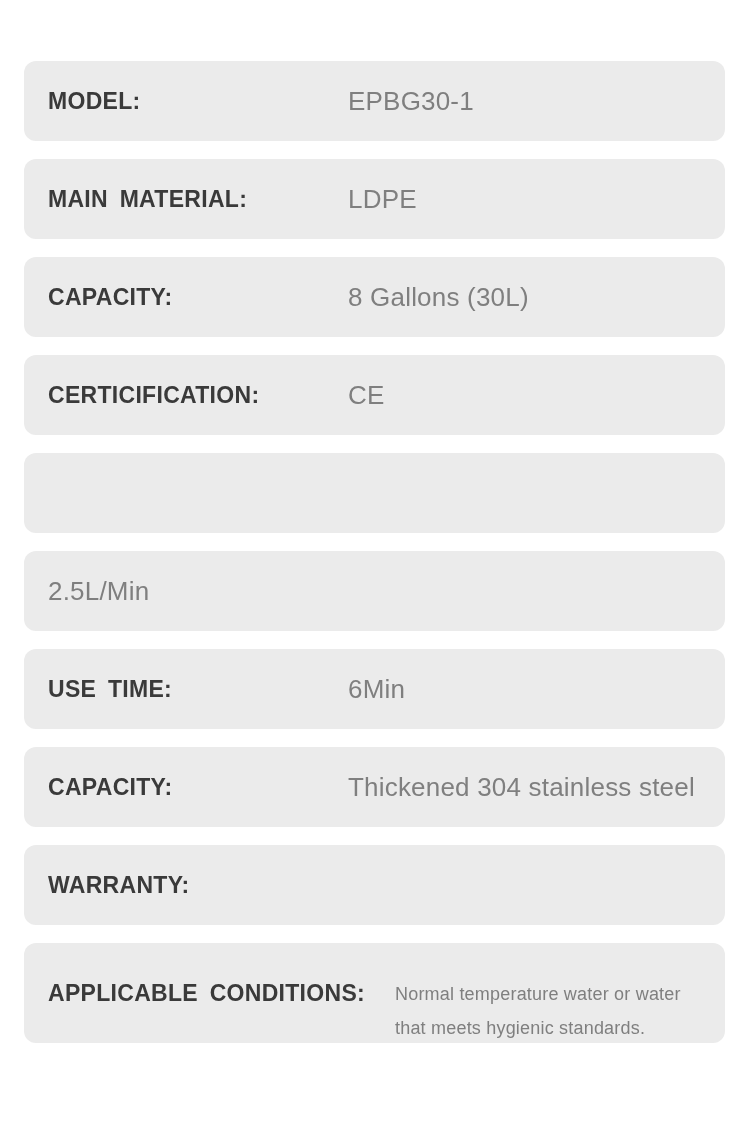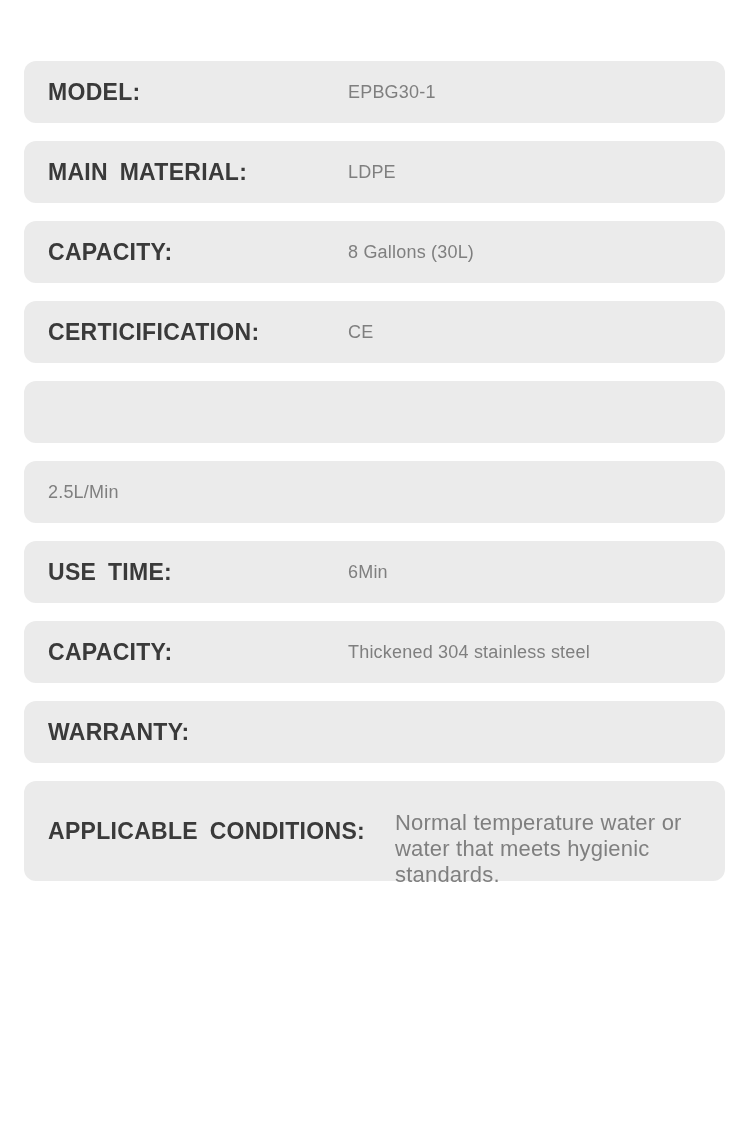"MODEL:" .row { height: 62px -> 80px }
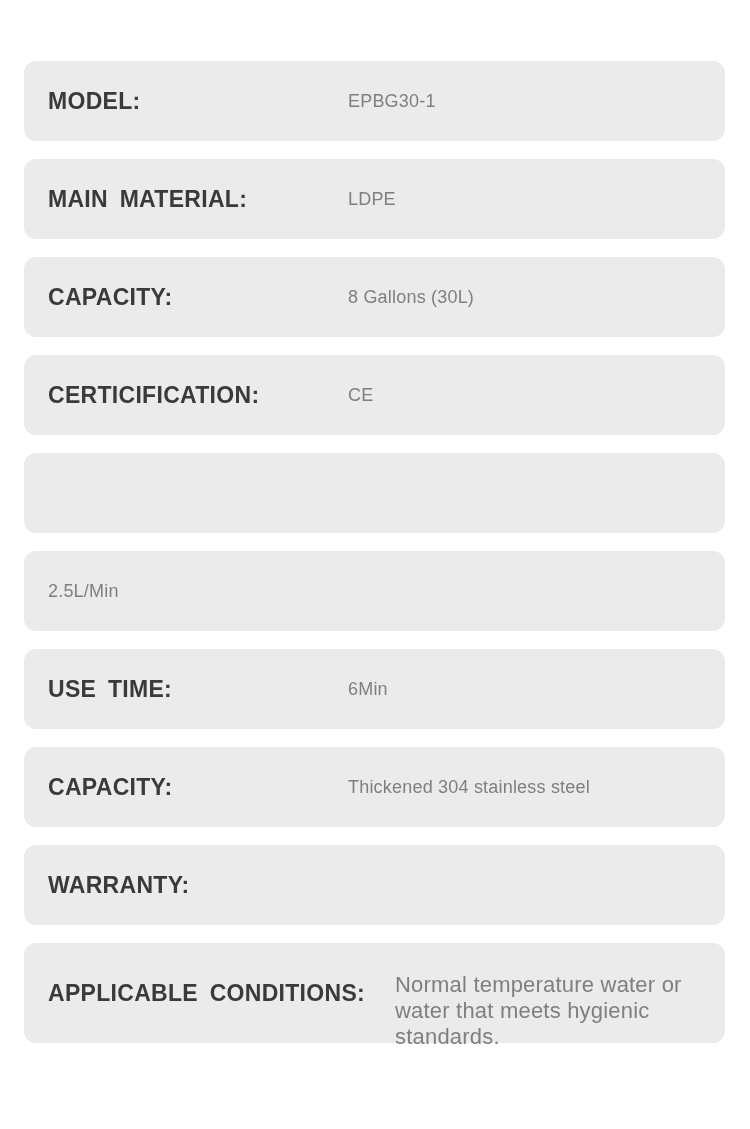"EPBG30-1" .value { font-size: 18px -> 26px }
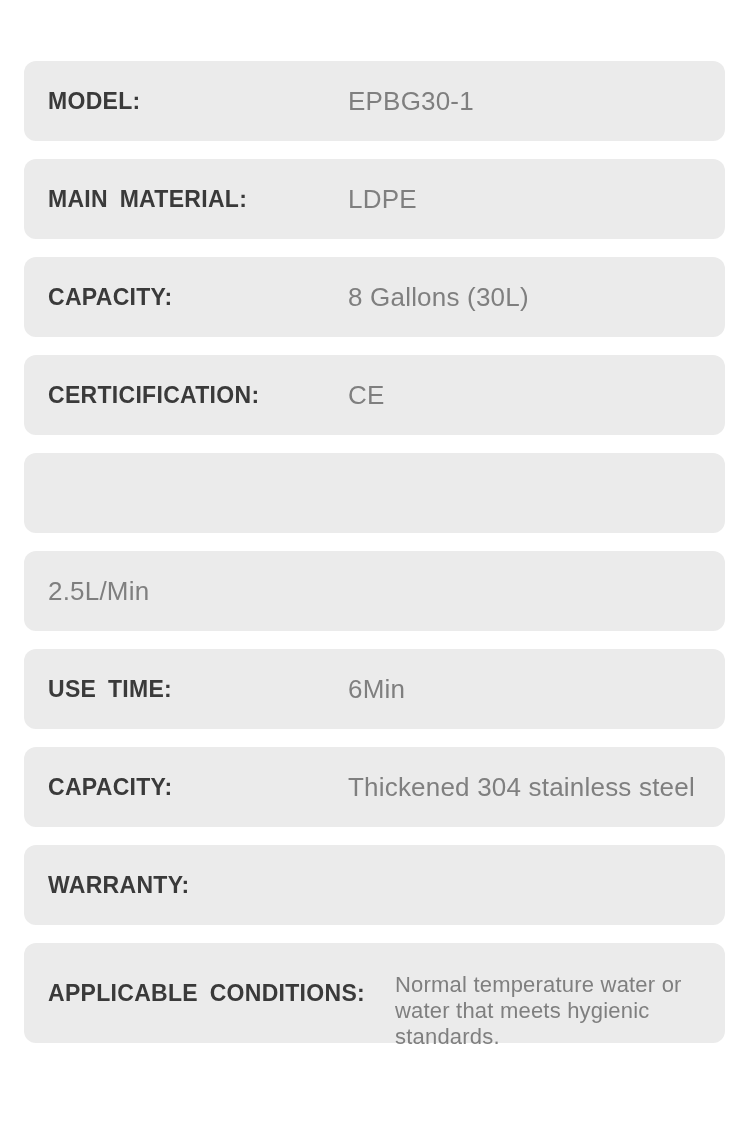"Normal temperature water or water" .row--tall .value { font-size: 22px -> 18px; line-height: 26px -> 34px }
